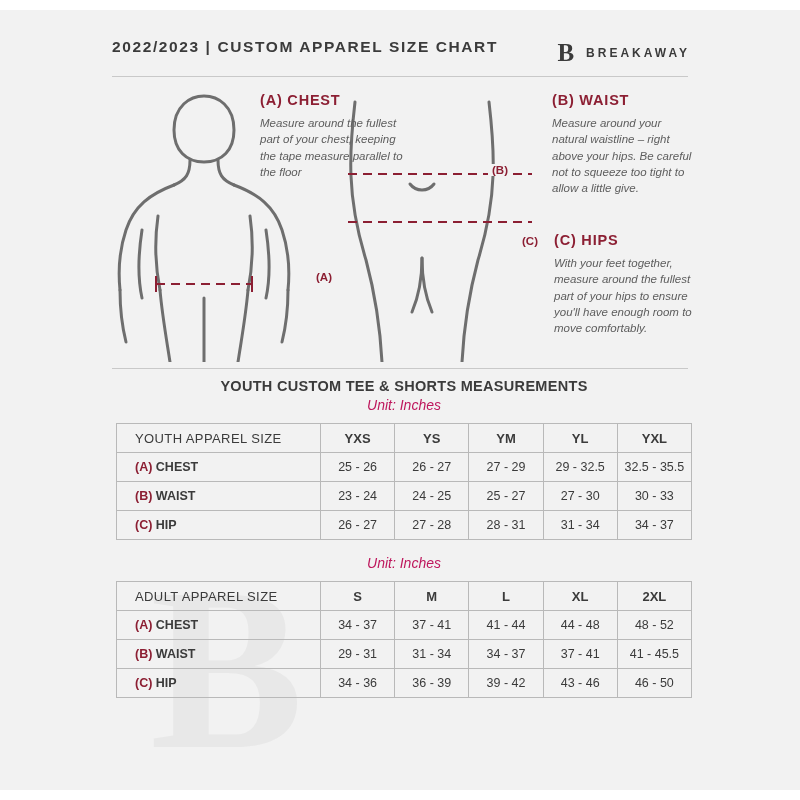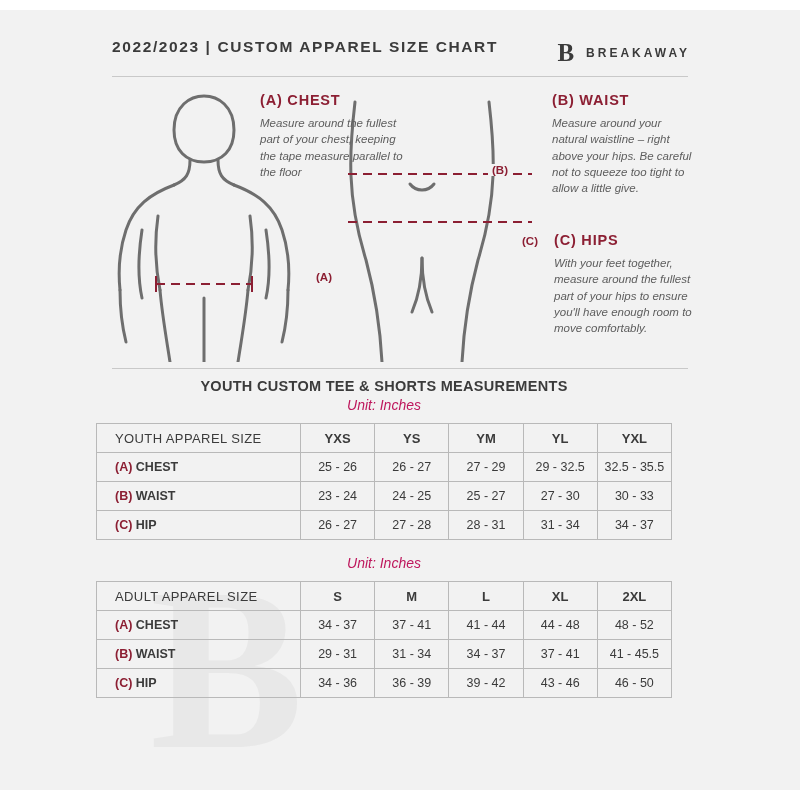"YOUTH CUSTOM TEE & SHORTS" .table-block { left: 96px -> 116px }
